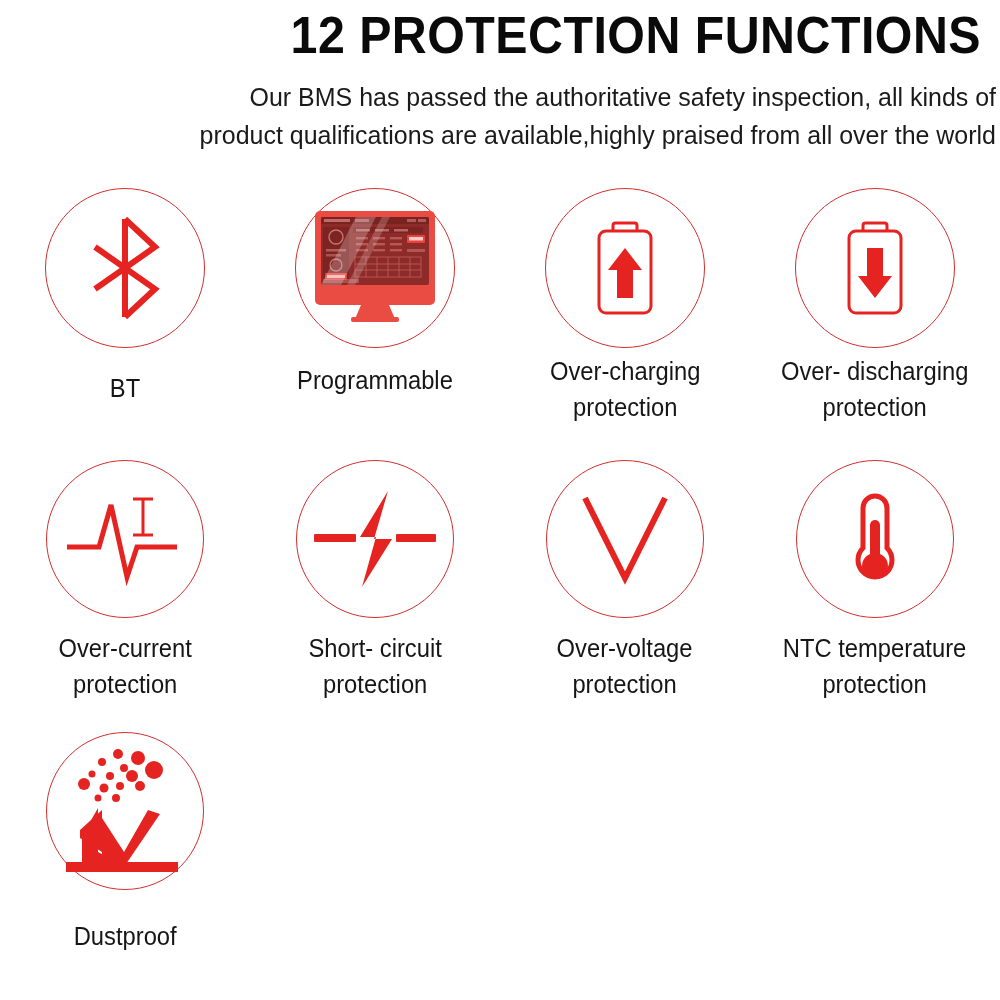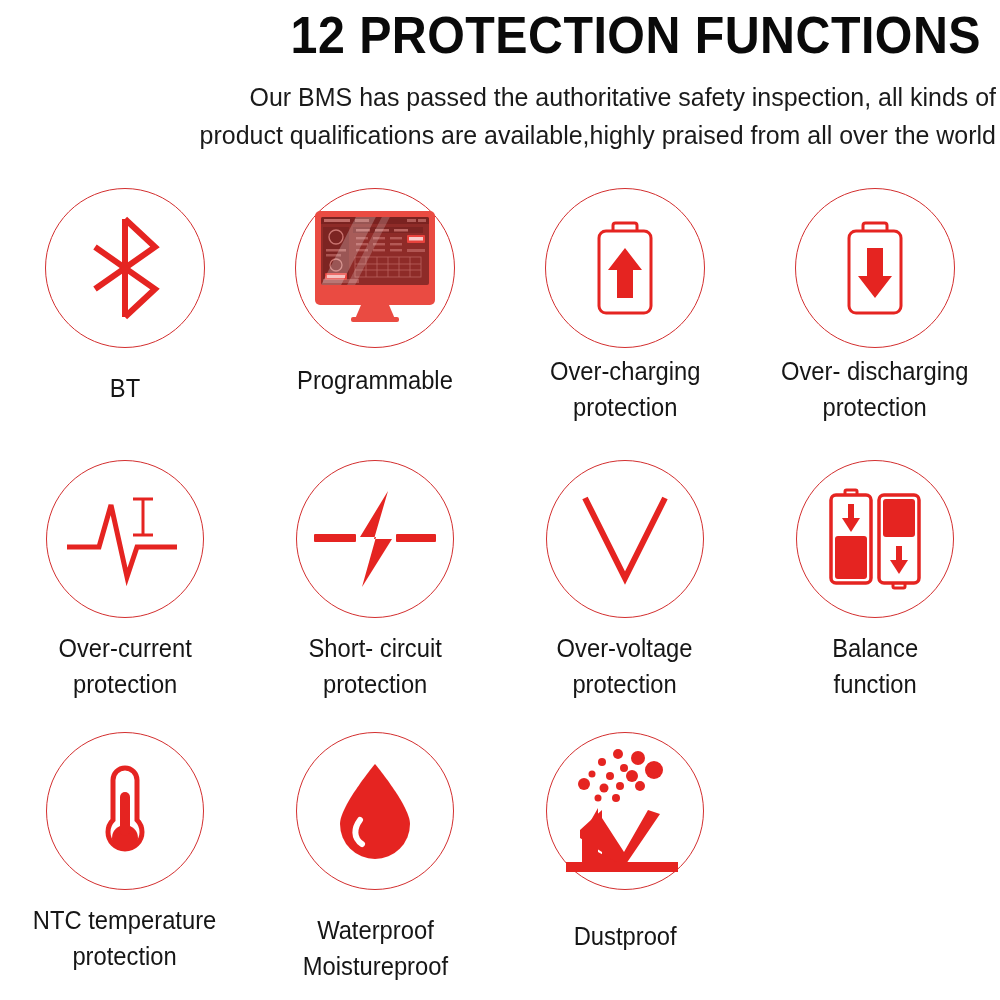"Balance" div.cell { html: <div> <div> <svg> <rect></rect> <rect></rect> <rect></rect> <path></path> <rect></rect> <polygon></polygon> <rect></rect> <rect></rect> <rect></rect> <rect></rect> <polygon></polygon> </svg> </div> <div> <span>Balance</span> <span>function</span> </div> </div> -> none }
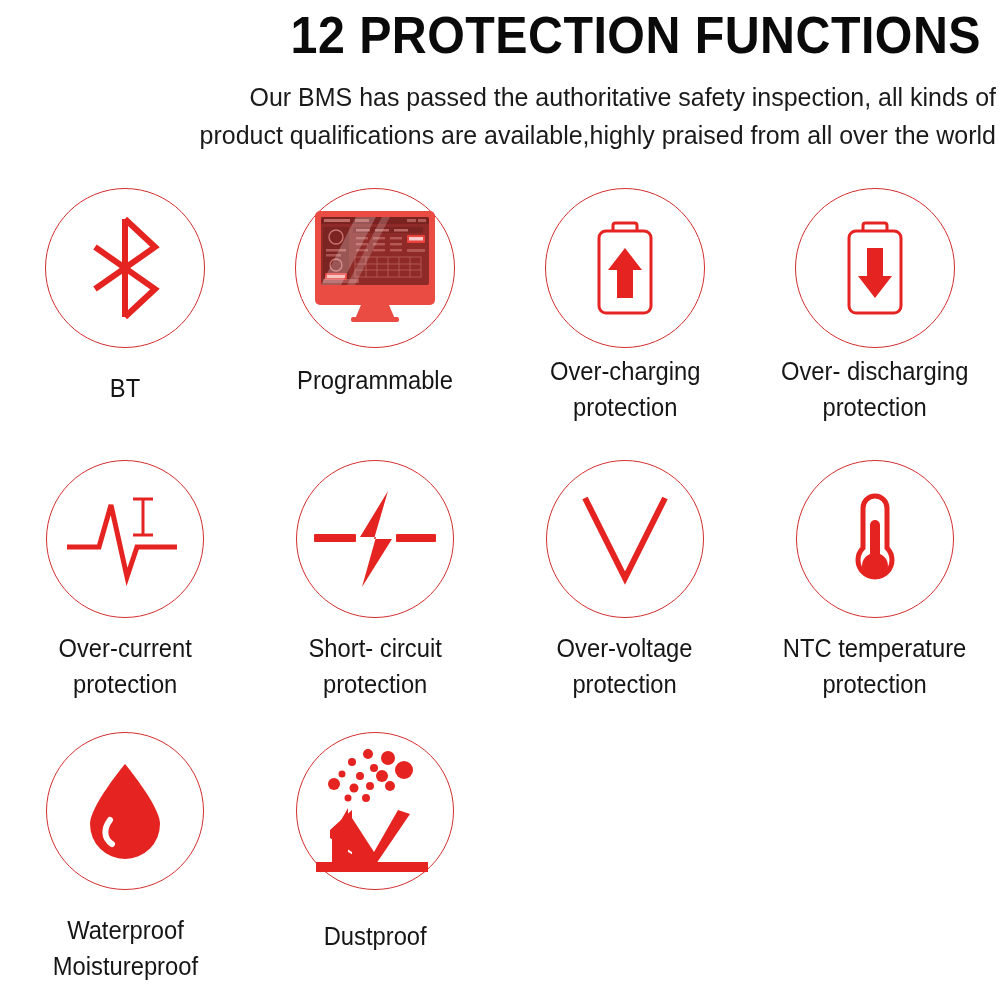"Waterproof" div.cell { html: <div> <div> <svg> <path></path> <path></path> </svg> </div> <div> <span>Waterproof</span> <span>Moistureproof</span> </div> </div> -> none }
